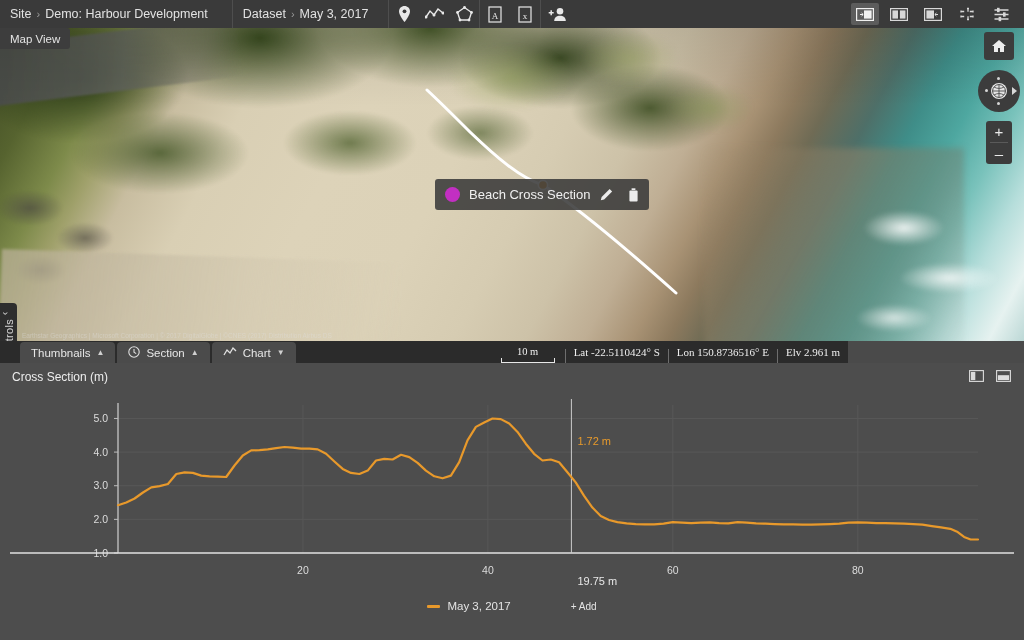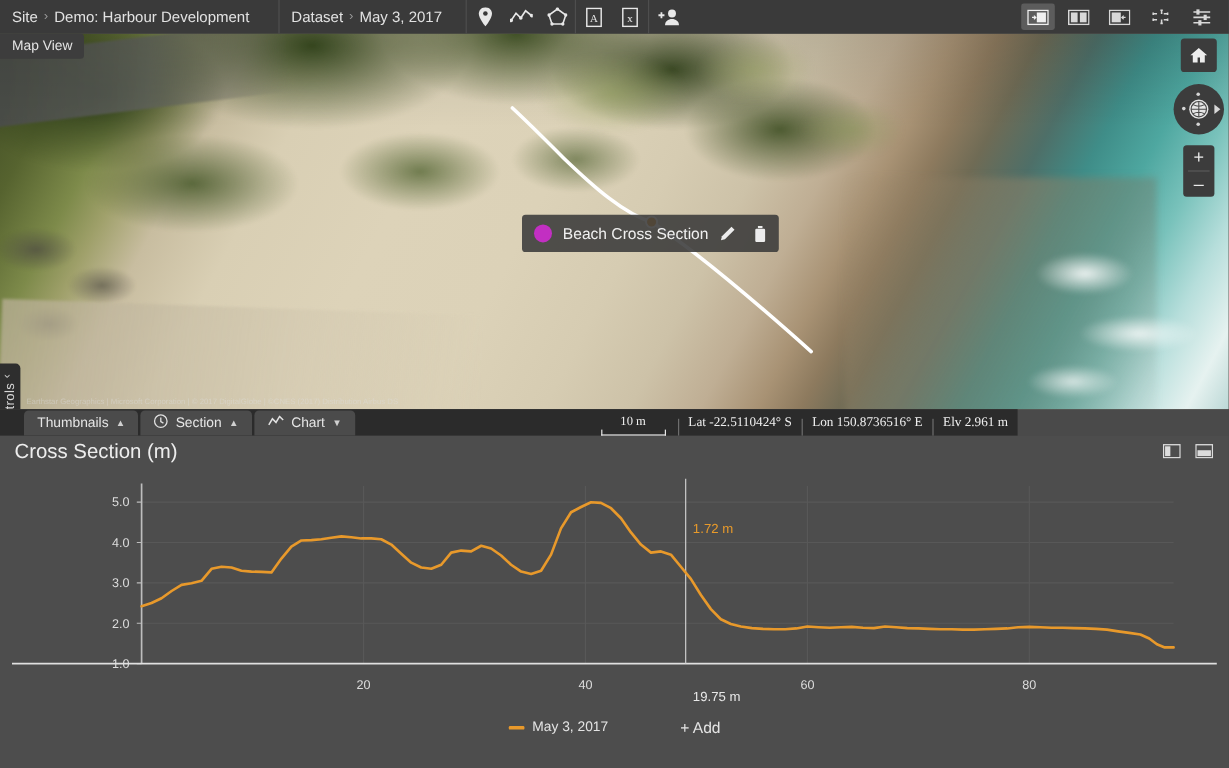"Cross Section (m)" .chart-head { font-size: 17px -> 12px }
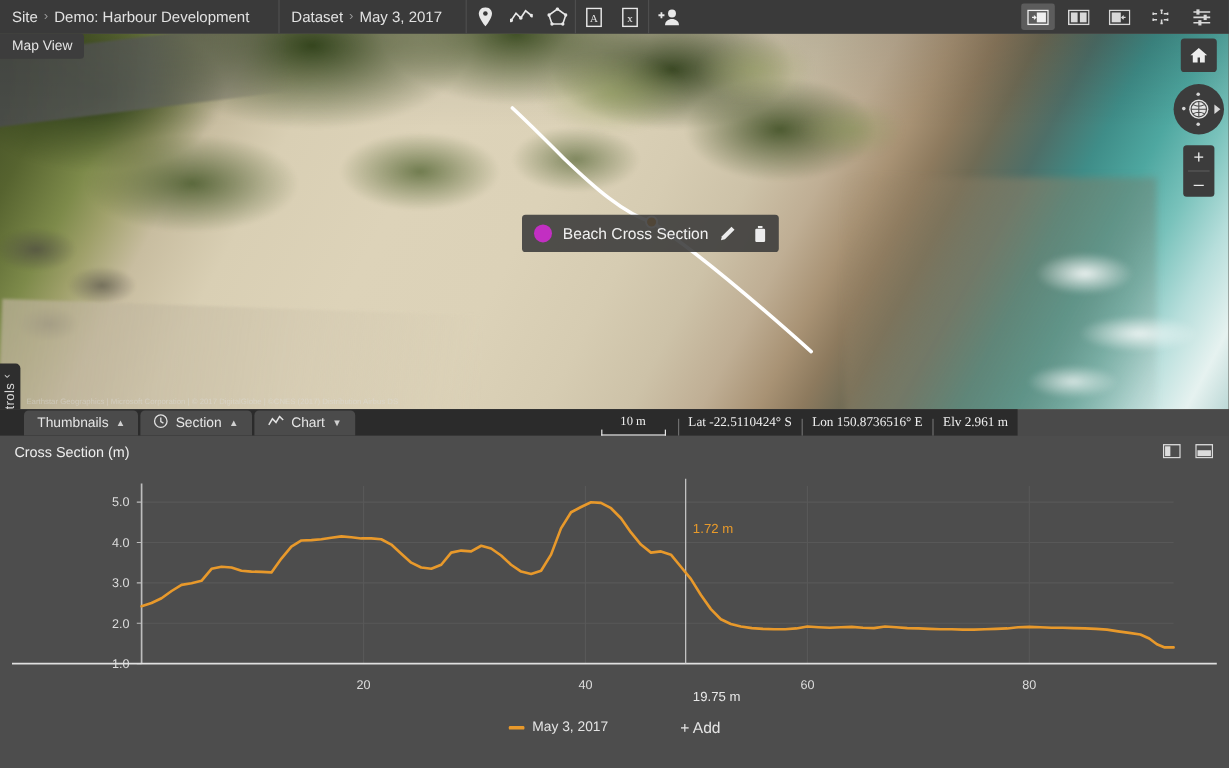"+ Add" .leg-add { font-size: 13px -> 10px }
